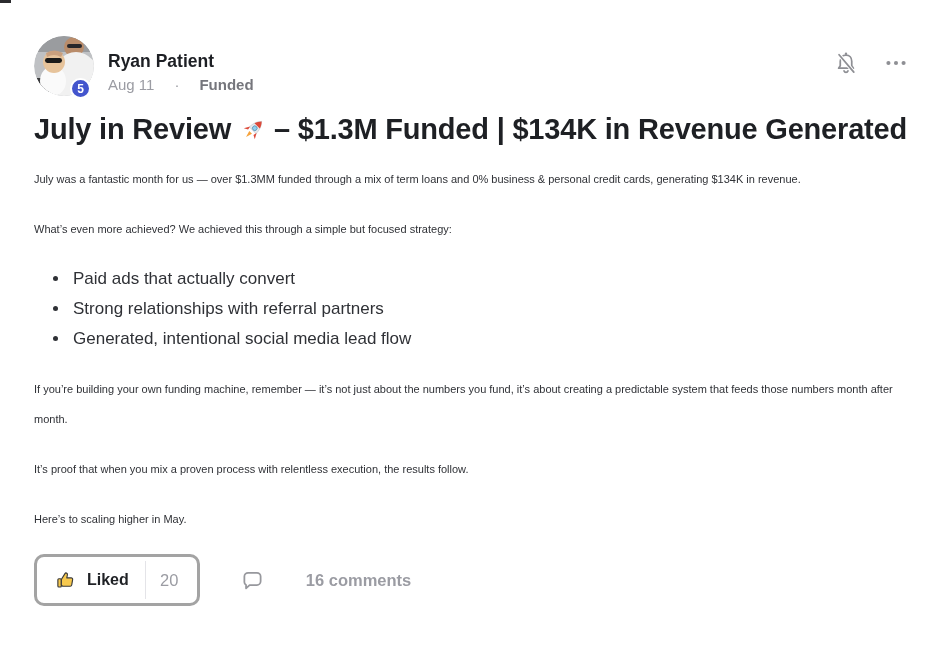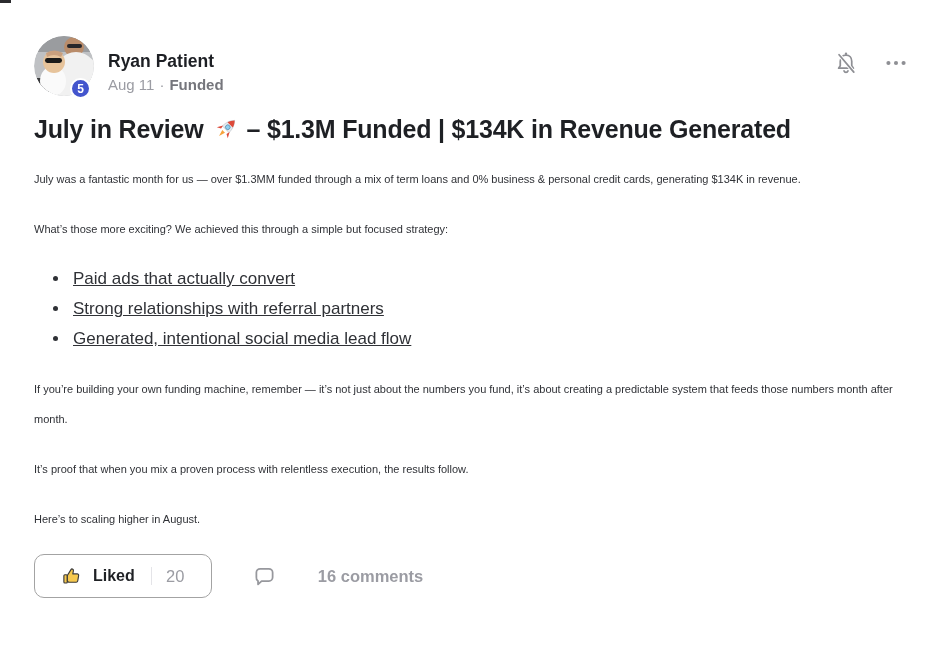"Aug 11" .post-meta { gap: 5px -> 20px }
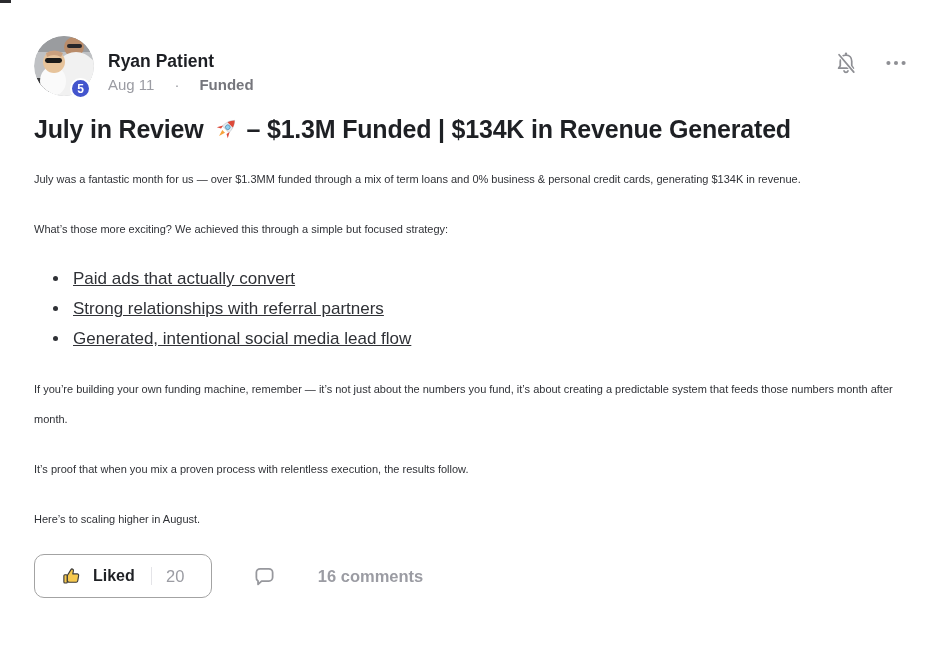"July in Review – $1.3M" .post-title { font-size: 25px -> 29px }
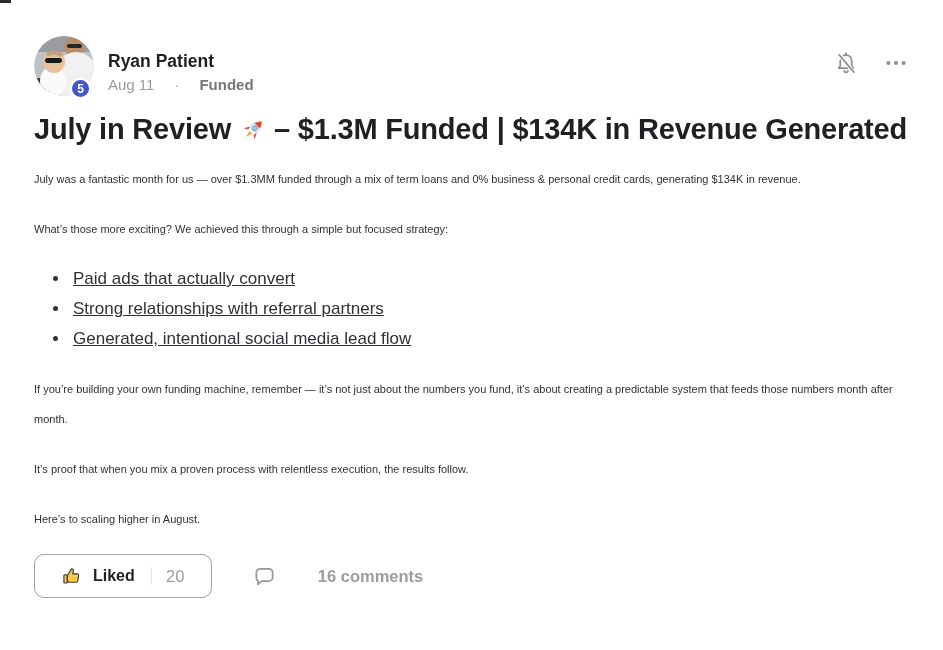"What’s those more exciting? We" p { text: those more exciting -> even more achieved }
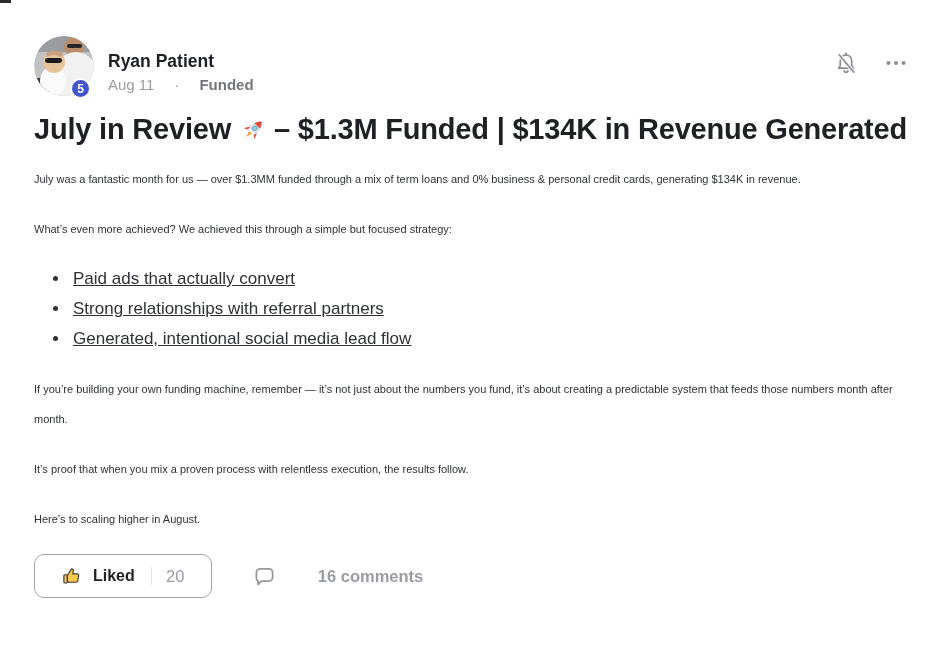"Paid ads that actually convert" .post-body ul { text-decoration: underline -> none }
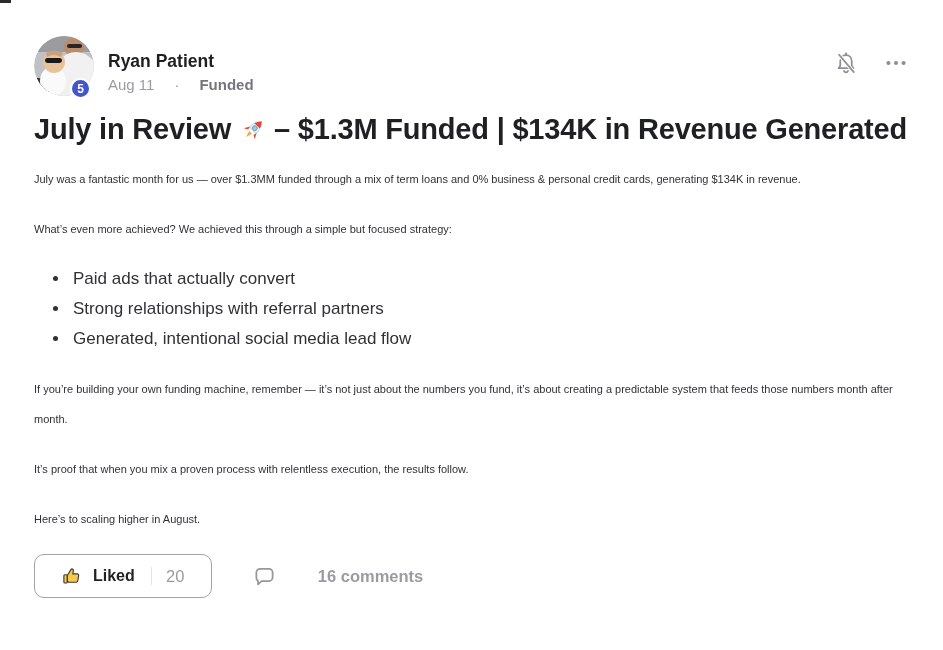"Here’s to scaling higher in" p { text: August -> May }
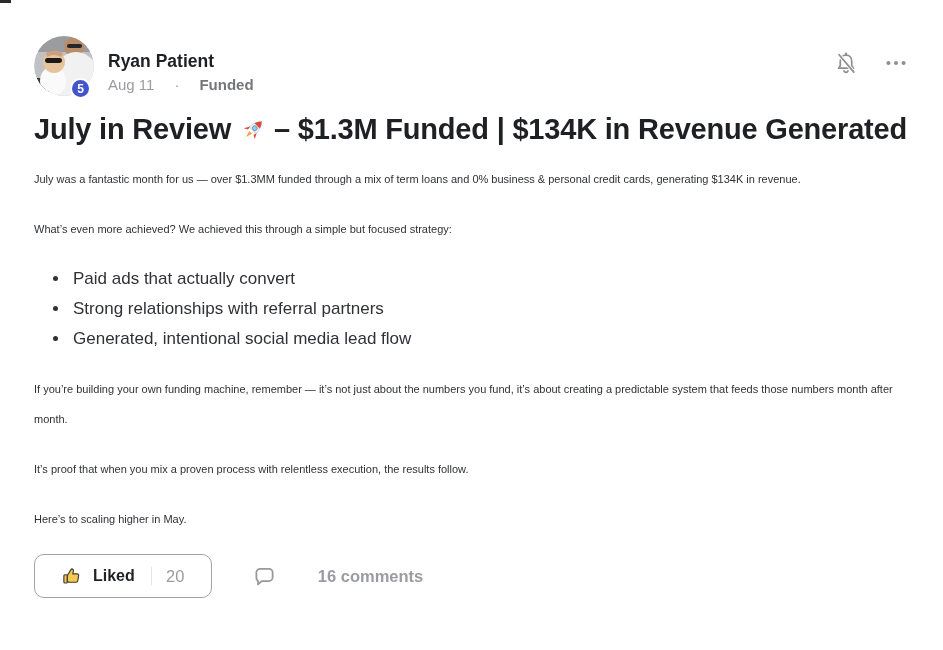"Liked" .like-button { border: 1px solid #a3a3a3 -> 3px solid #a3a3a3; height: 44px -> 52px; padding: 12px -> 4px }
